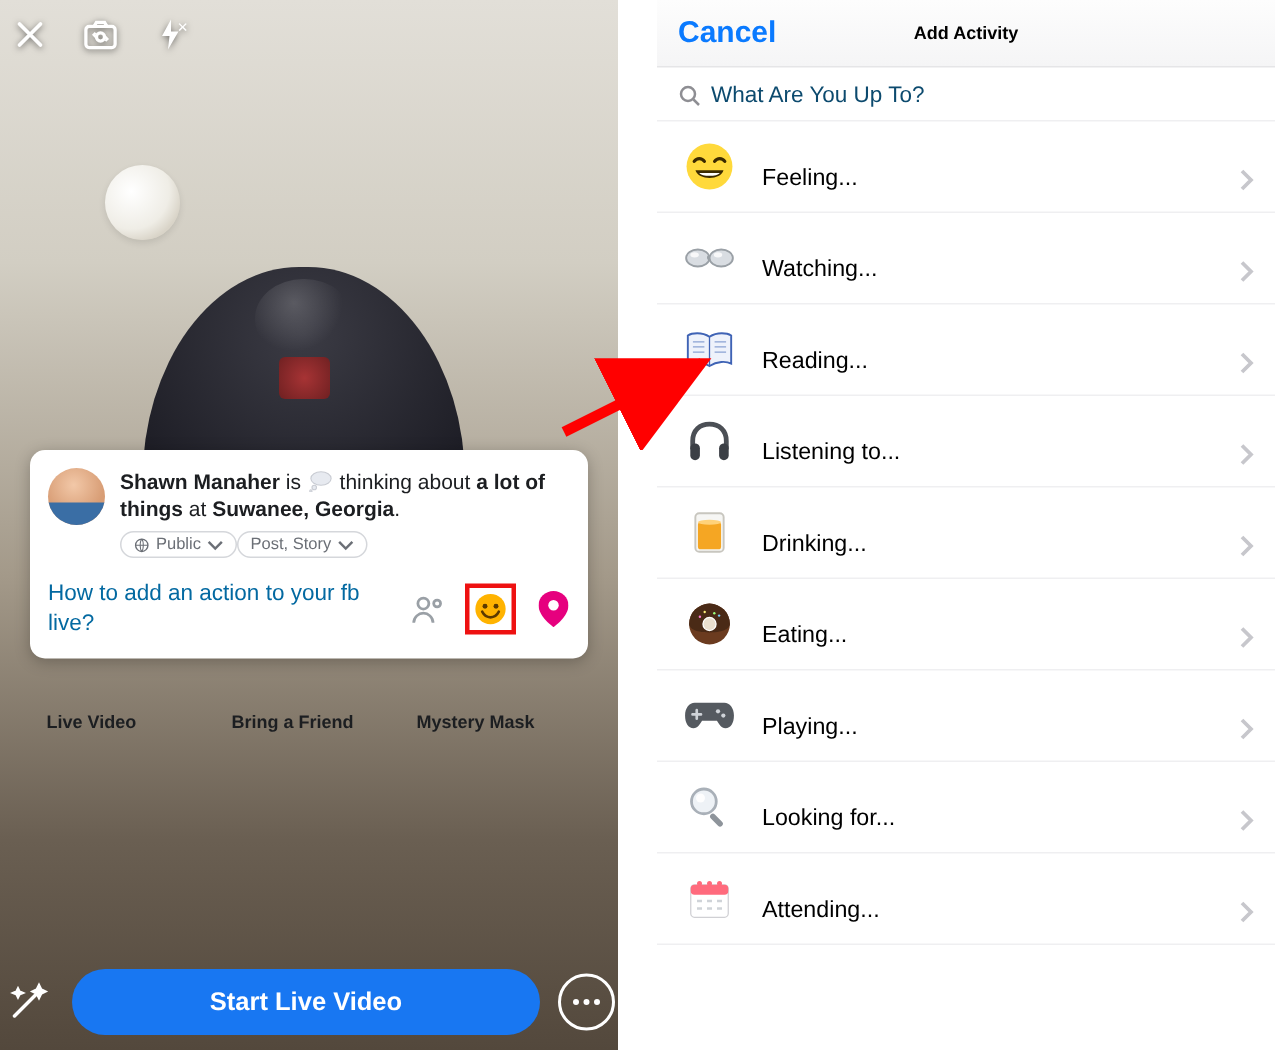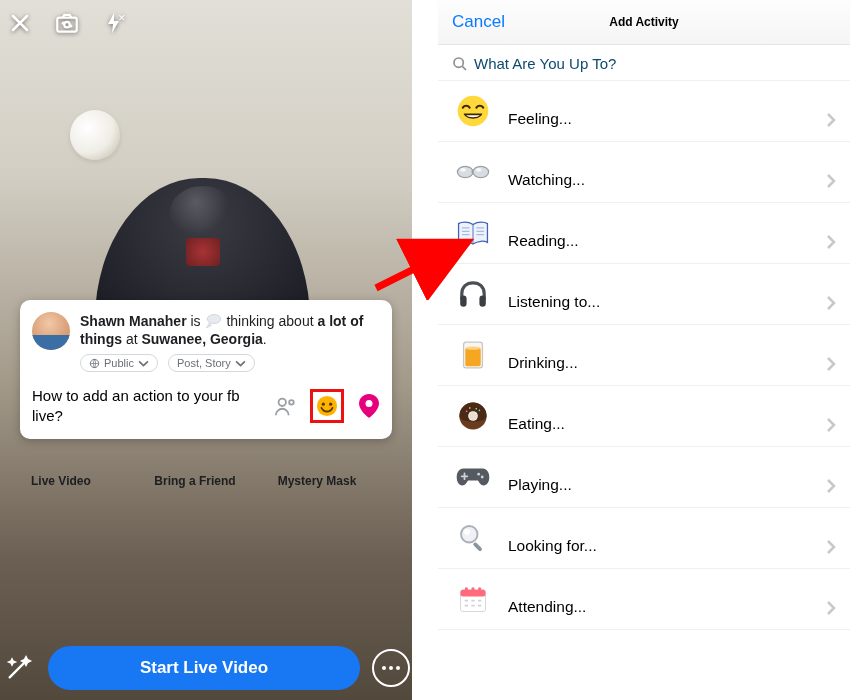"Cancel" .nav .cancel { font-size: 17px -> 20px; font-weight: 400 -> 700 }
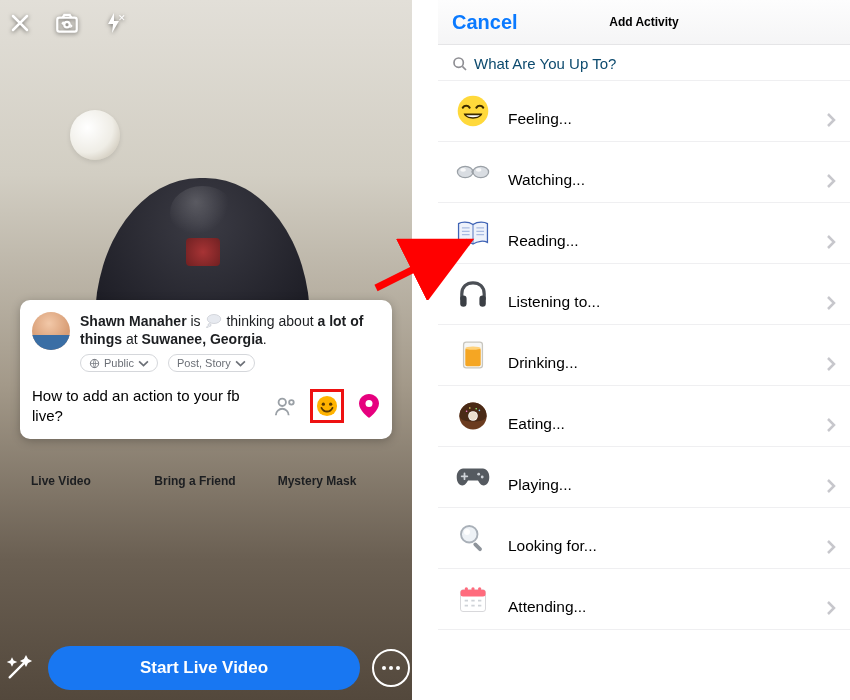"Public" .pills { gap: 10px -> none }
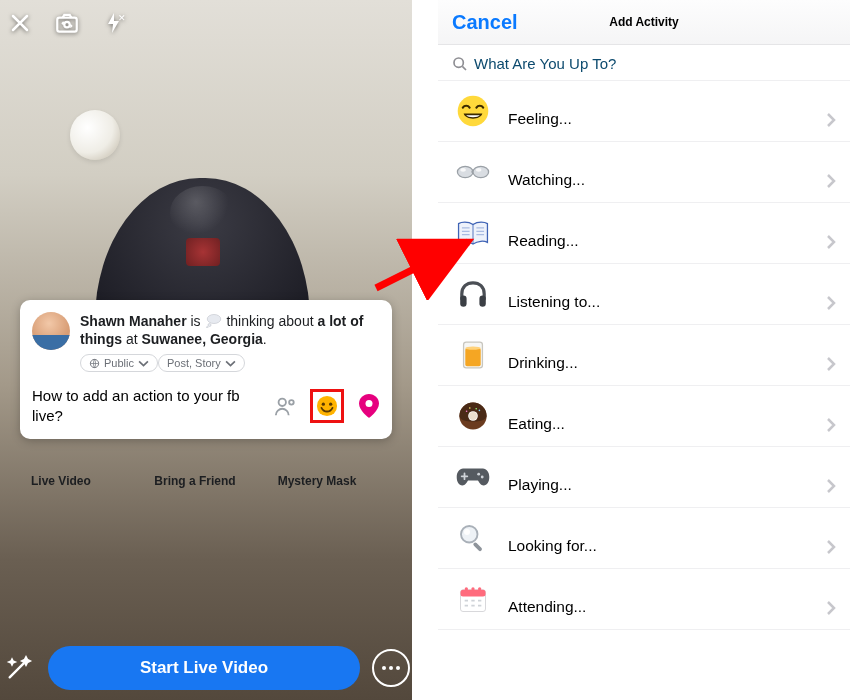"How to add an action" .question { color: #000000 -> #0369a1 }
